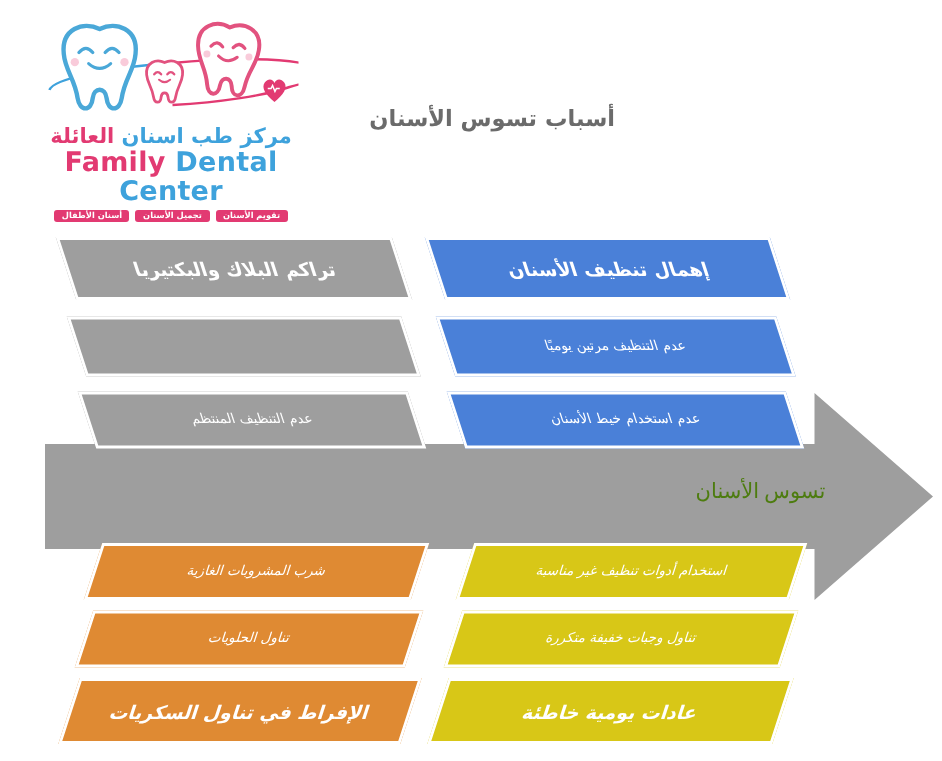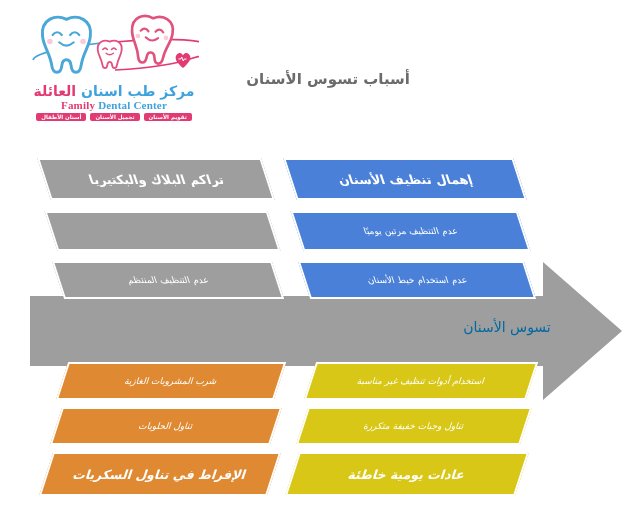"Family Dental Center" .logo-en { font-family: Liberation Serif, serif -> none; font-size: 11px -> 18px }
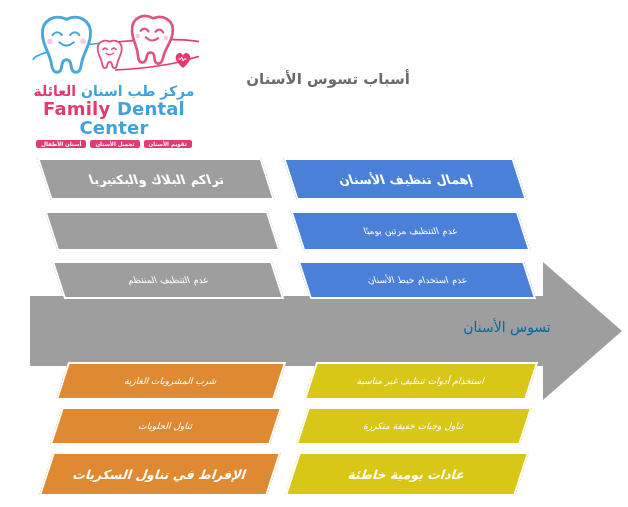"تسوس الأسنان" .arrow-label { color: #0369a1 -> #4d7c0f; font-family: none -> Liberation Serif, serif }
